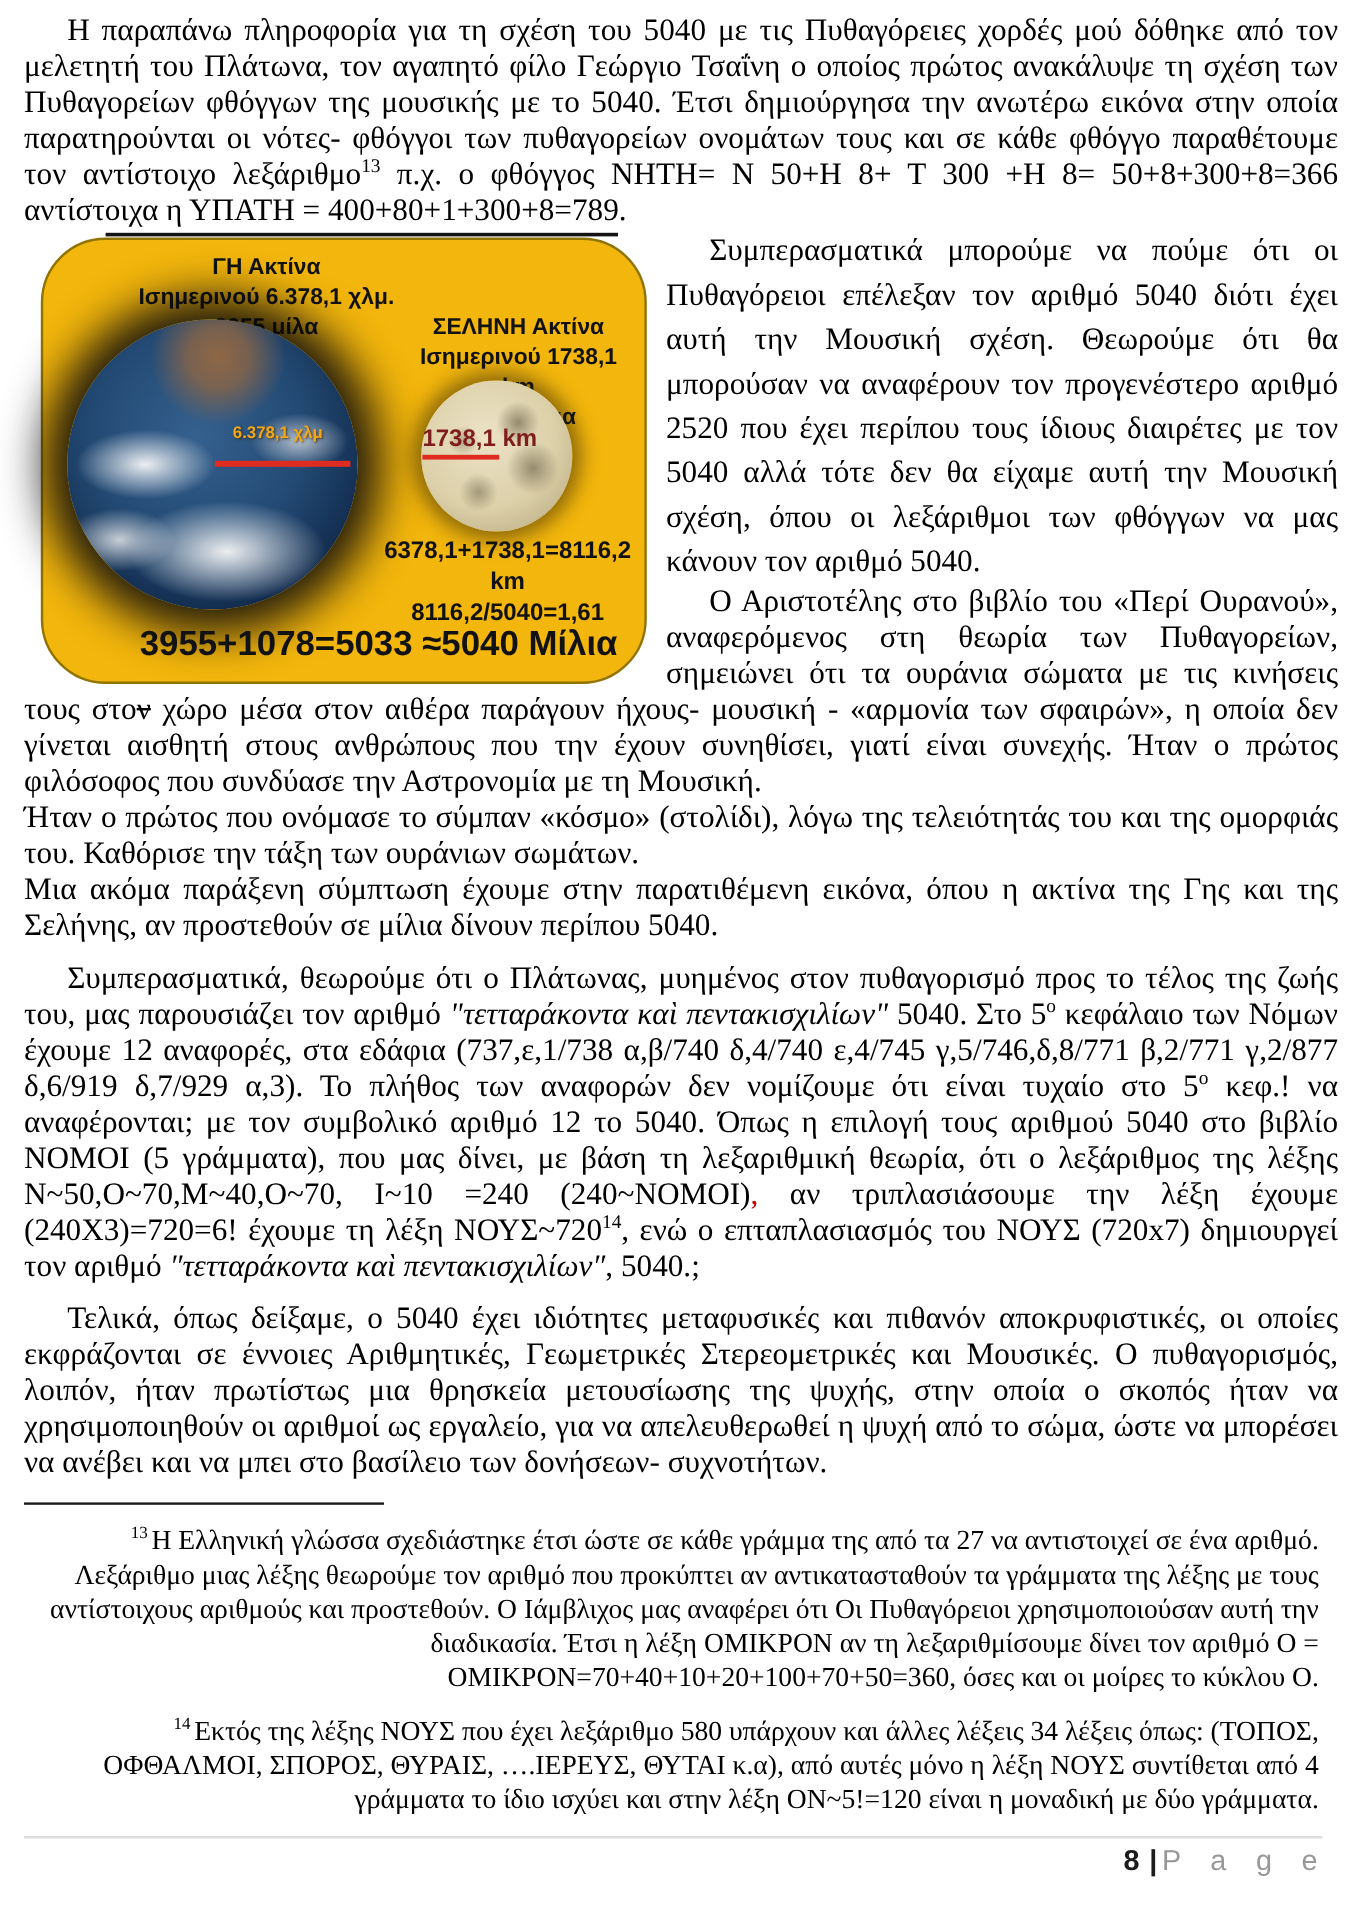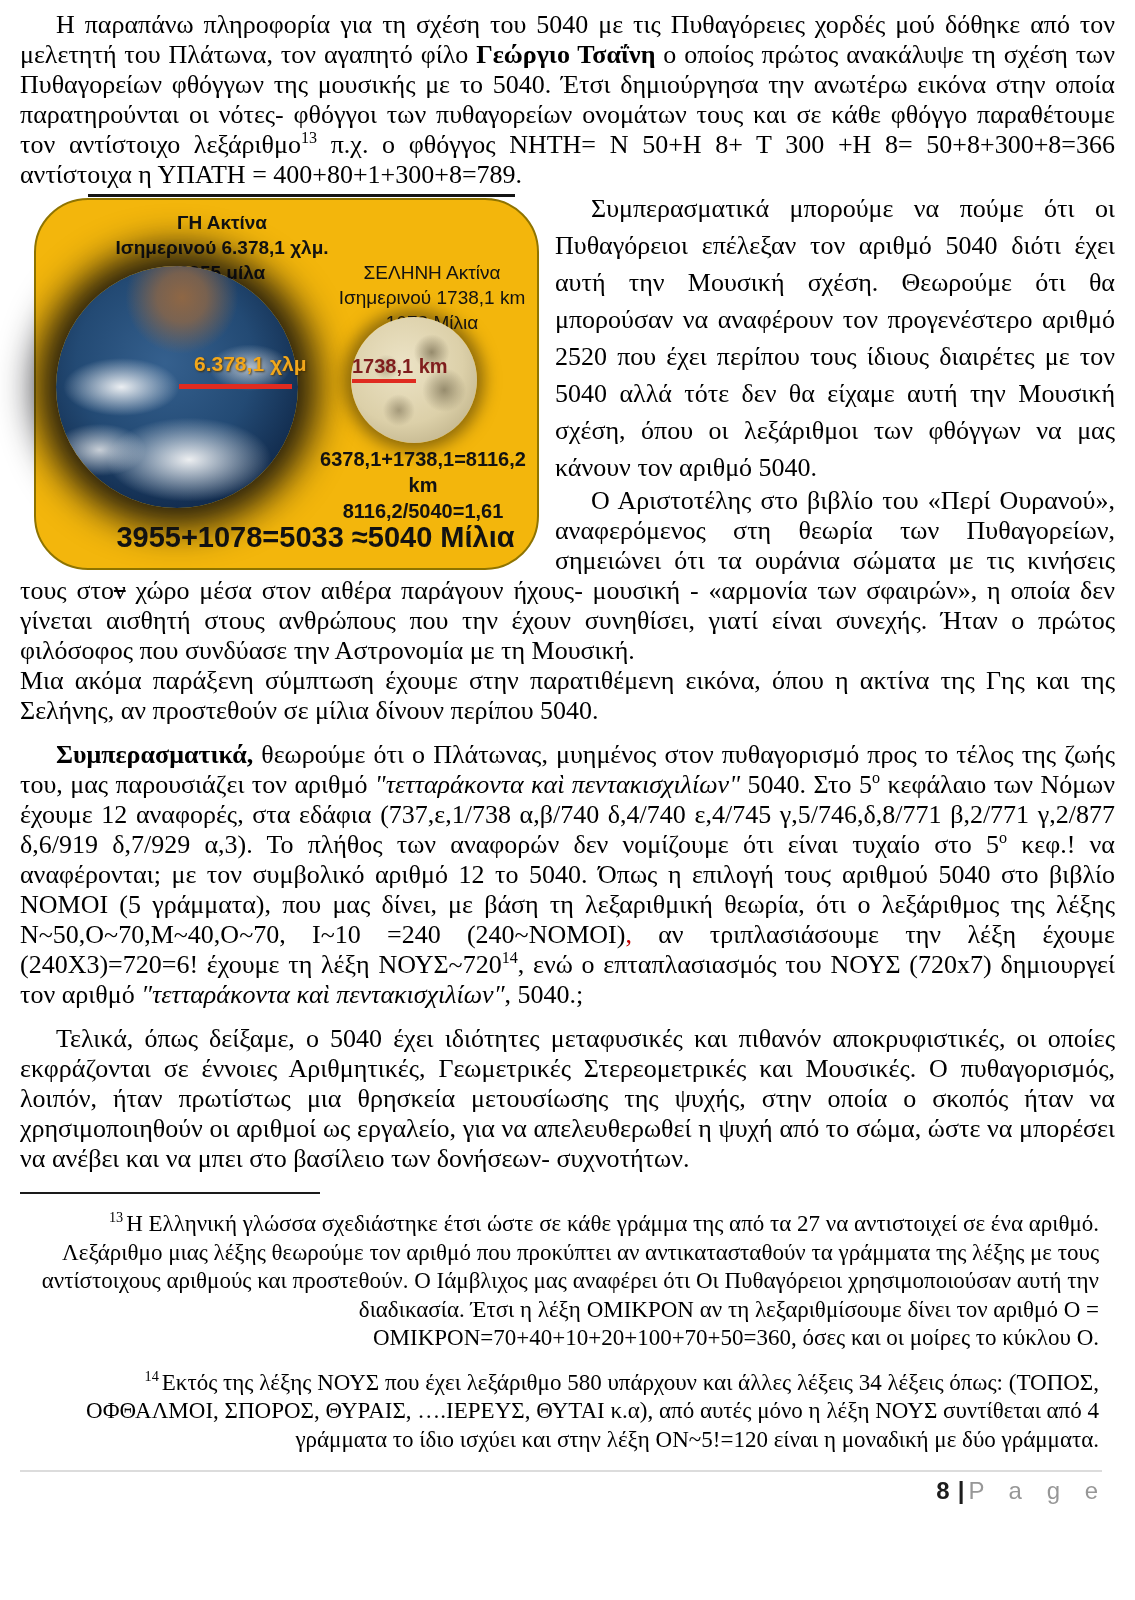"Γεώργιο Τσαΐνη" b { font-weight: bold -> normal }
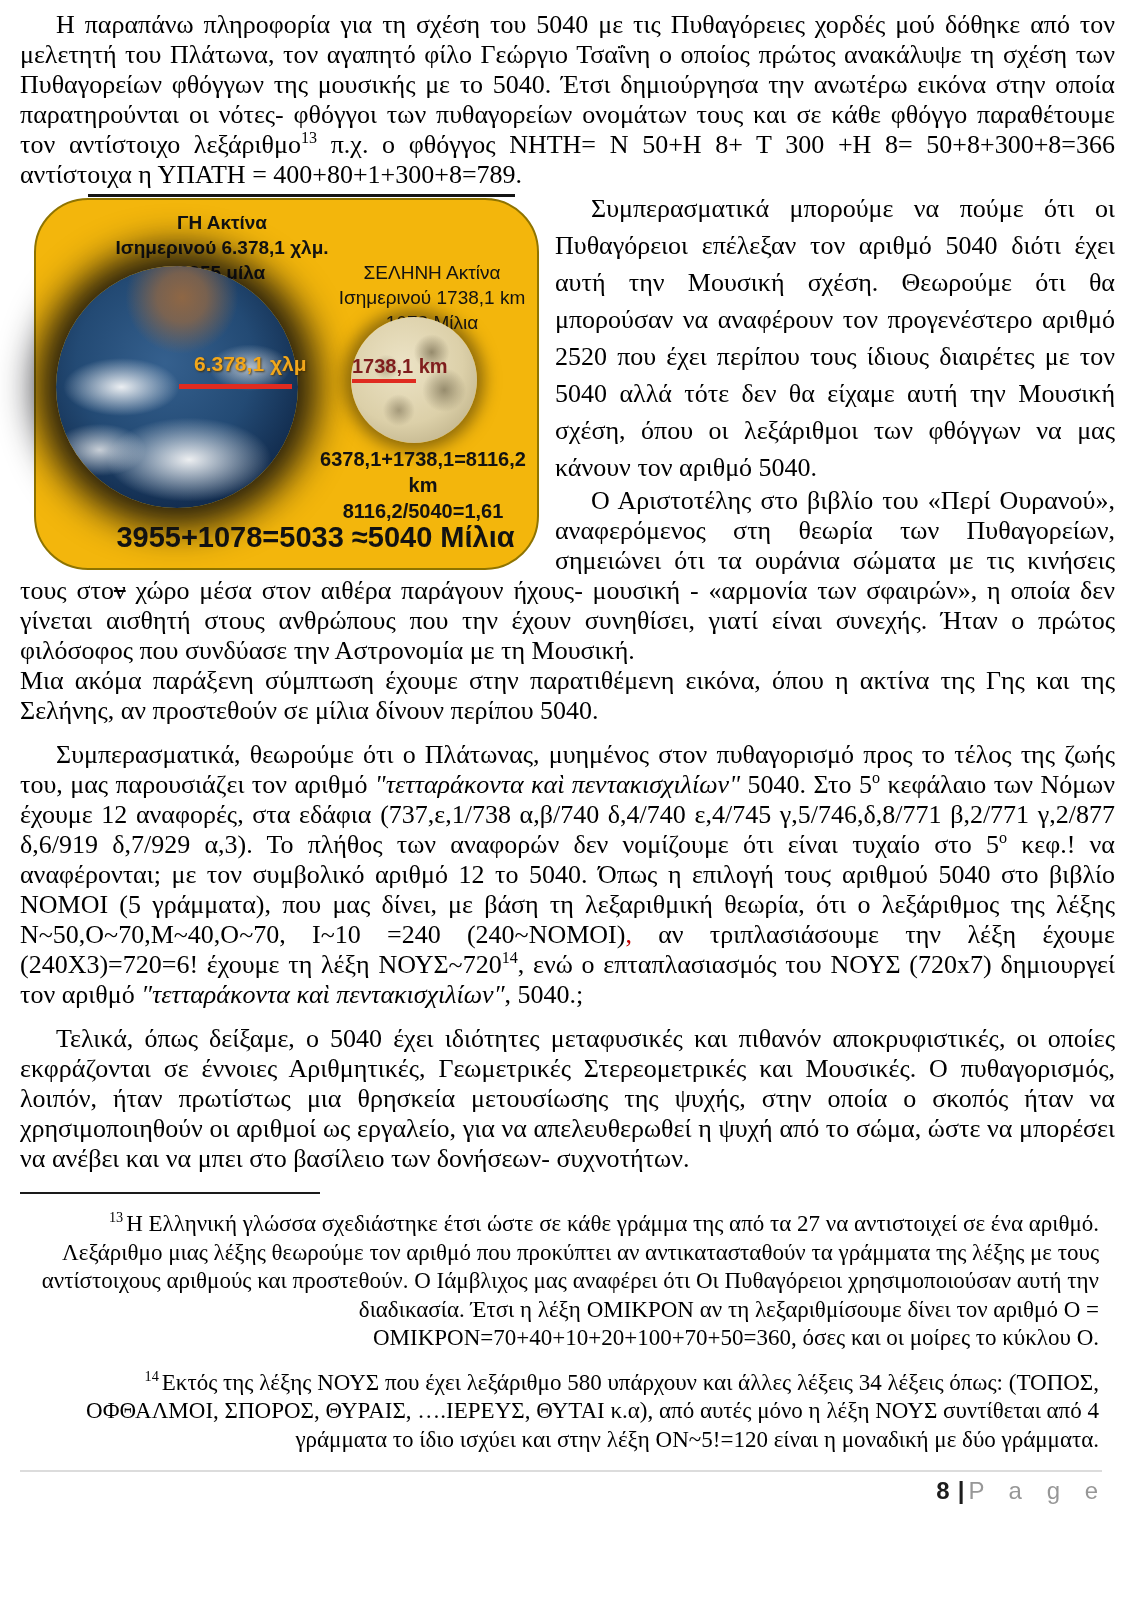"ΣΕΛΗΝΗ Ακτίνα" .moon-caption { font-weight: normal -> bold }
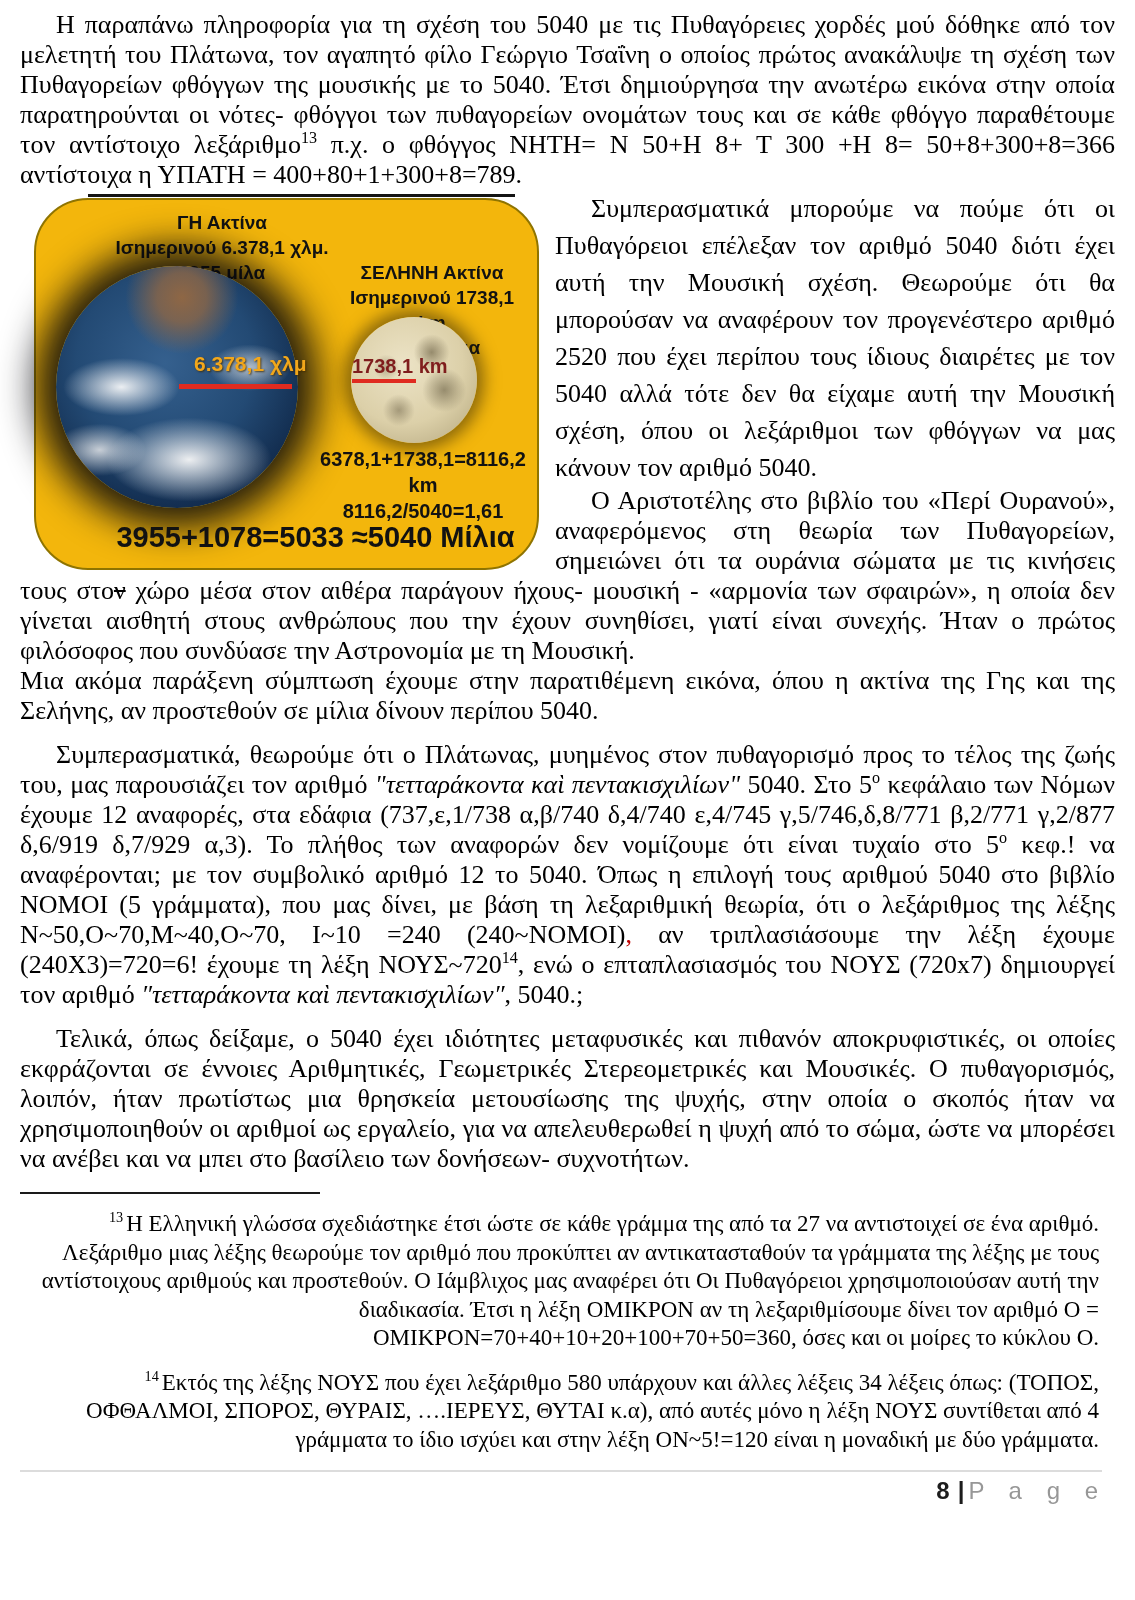"6.378,1 χλμ" .earth-radius-label { font-size: 21px -> 14px }
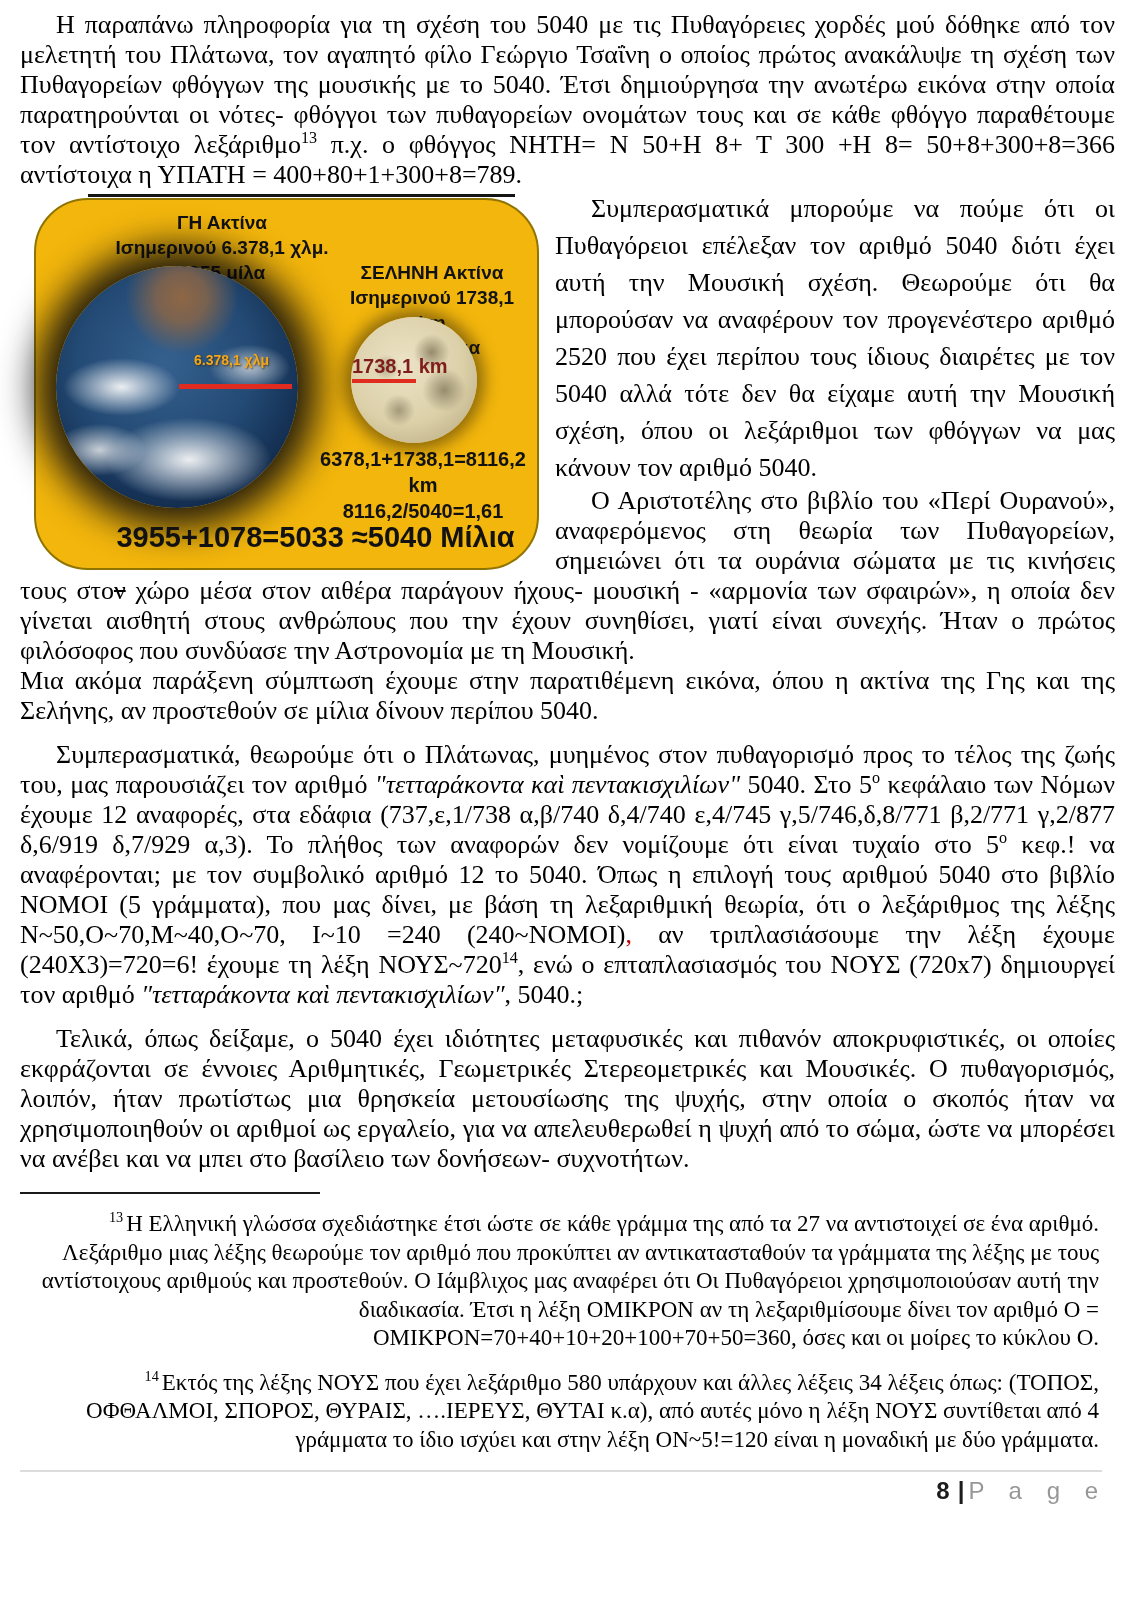"Ήταν ο πρώτος που ονόμασε" p.body-text { html: none -> <p>Ήταν ο πρώτος που ονόμασε το σύμπαν «κόσμο» (στολίδι), λόγω της τελειότητάς του και της ομορφιάς του. Καθόρισε την τάξη των ουράνιων σωμάτων.</p> }
